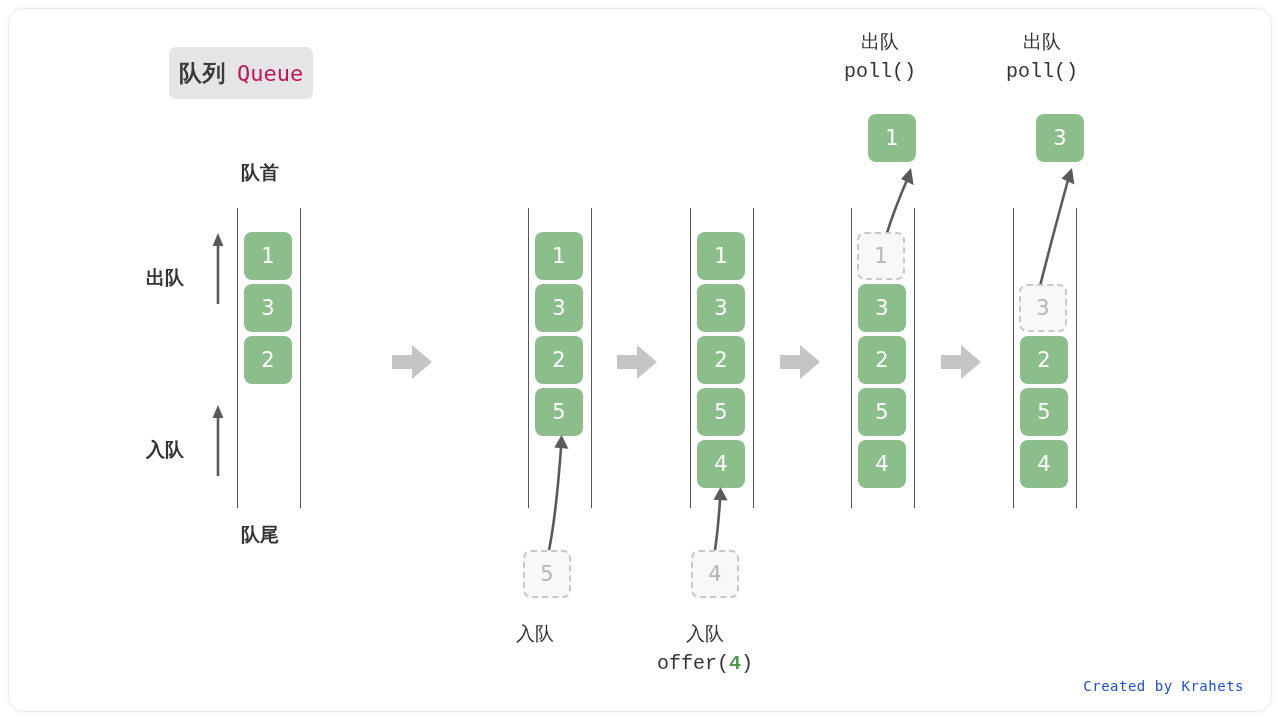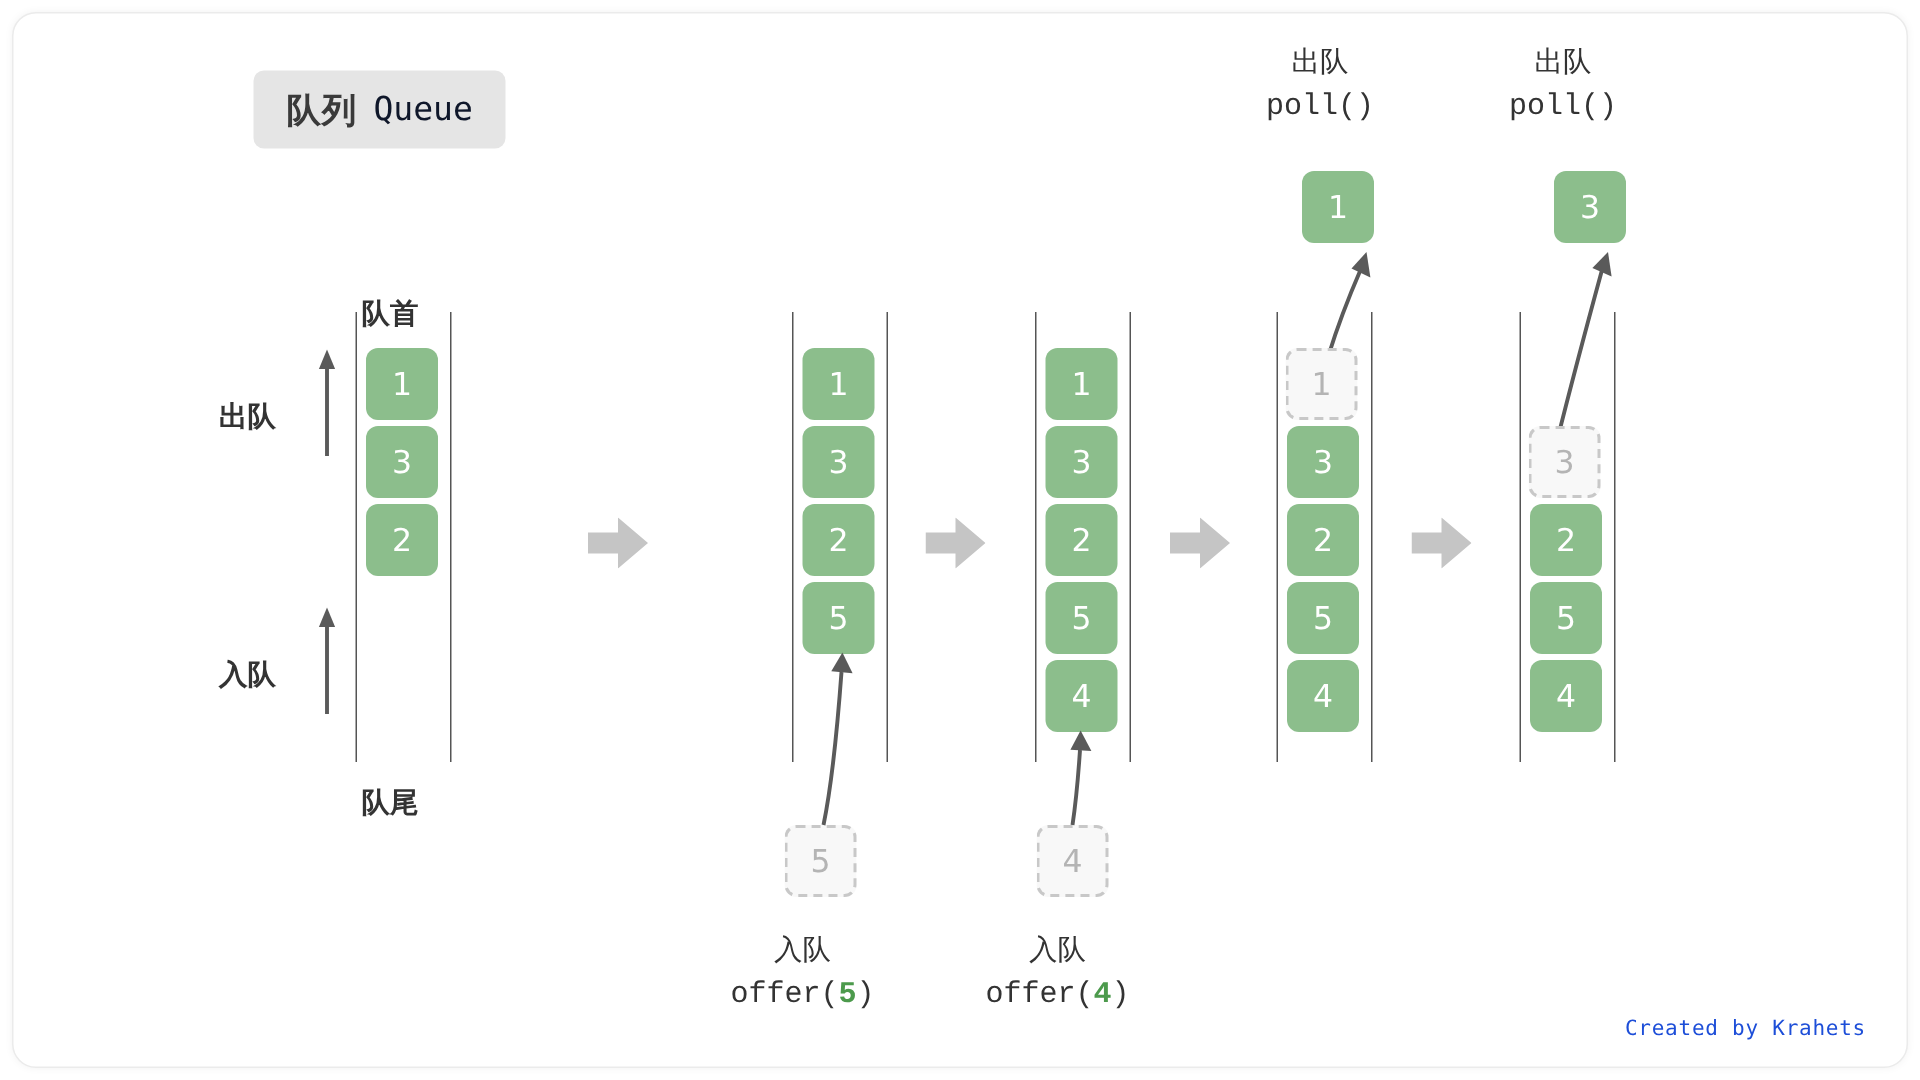"队列" .title-badge { padding: 0 22px -> 0 10px }
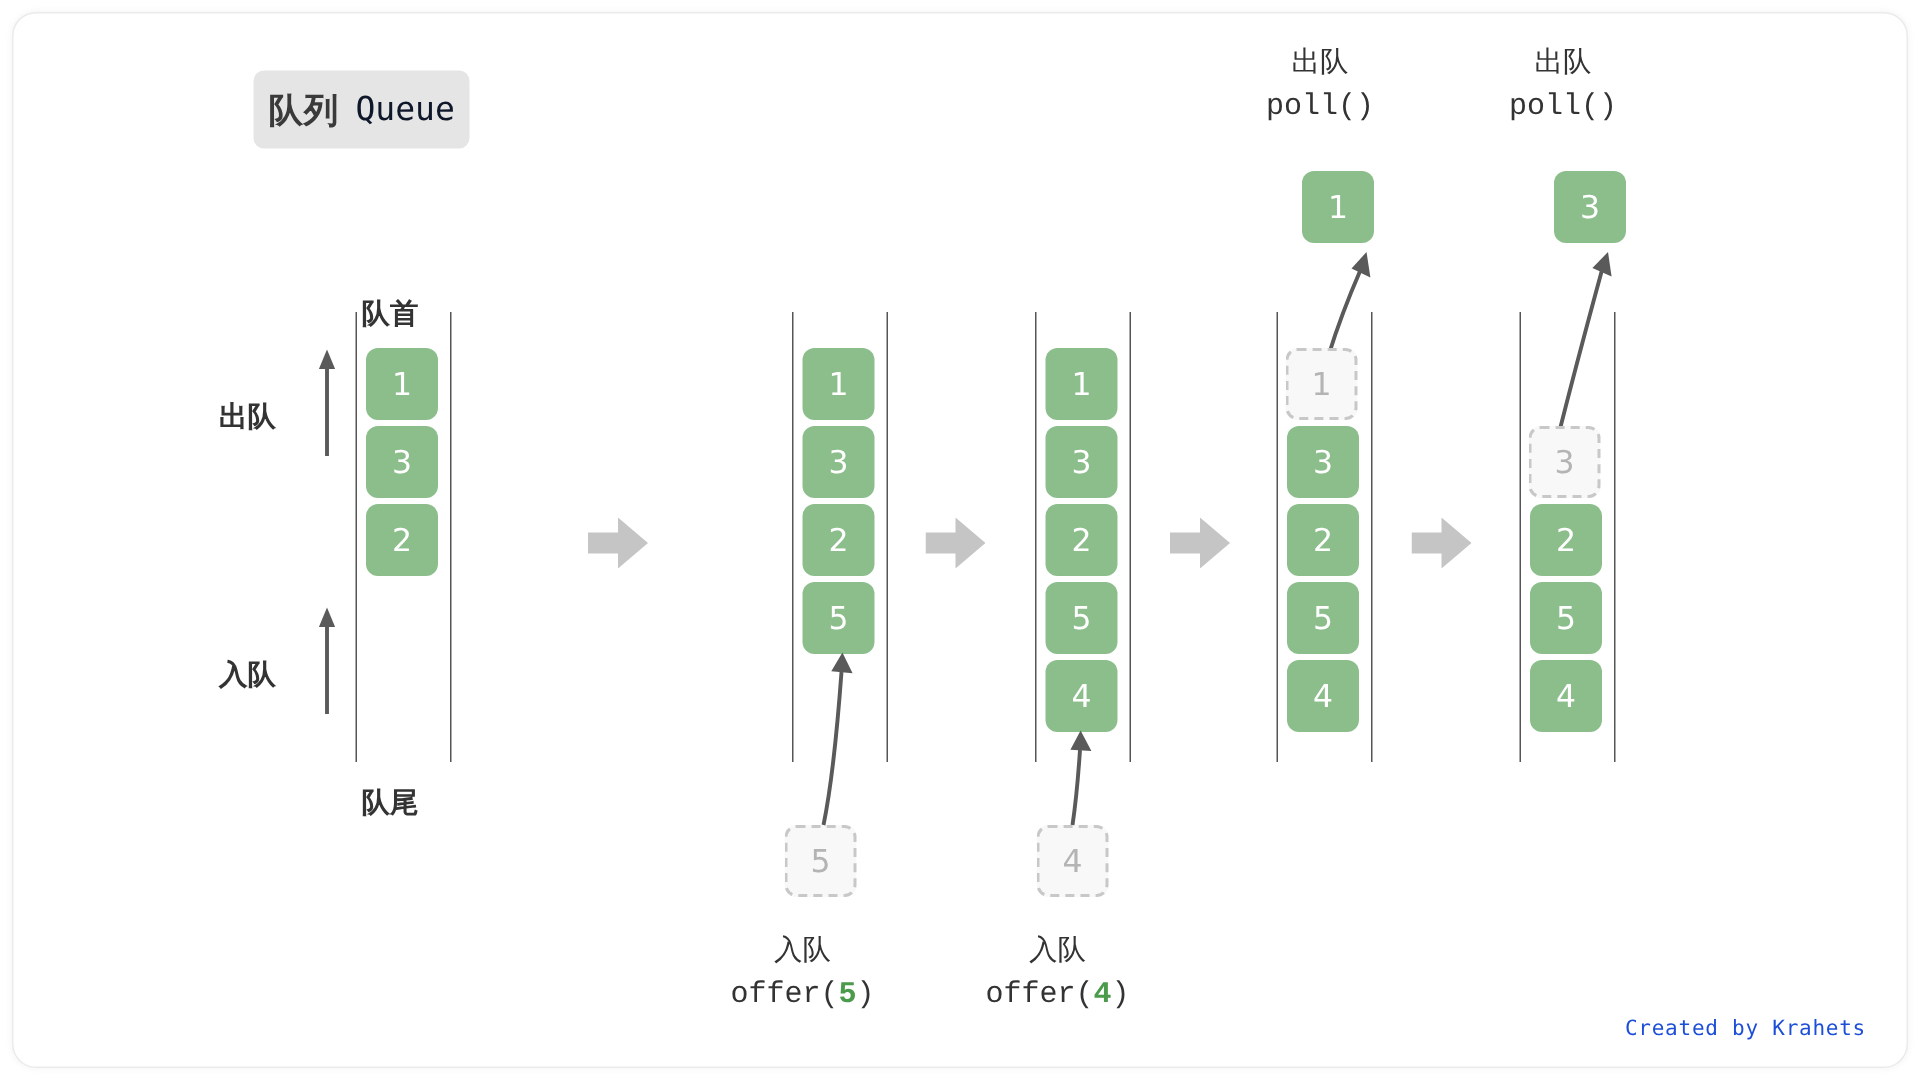"Queue" .title-en { color: #0f172a -> #be185d }
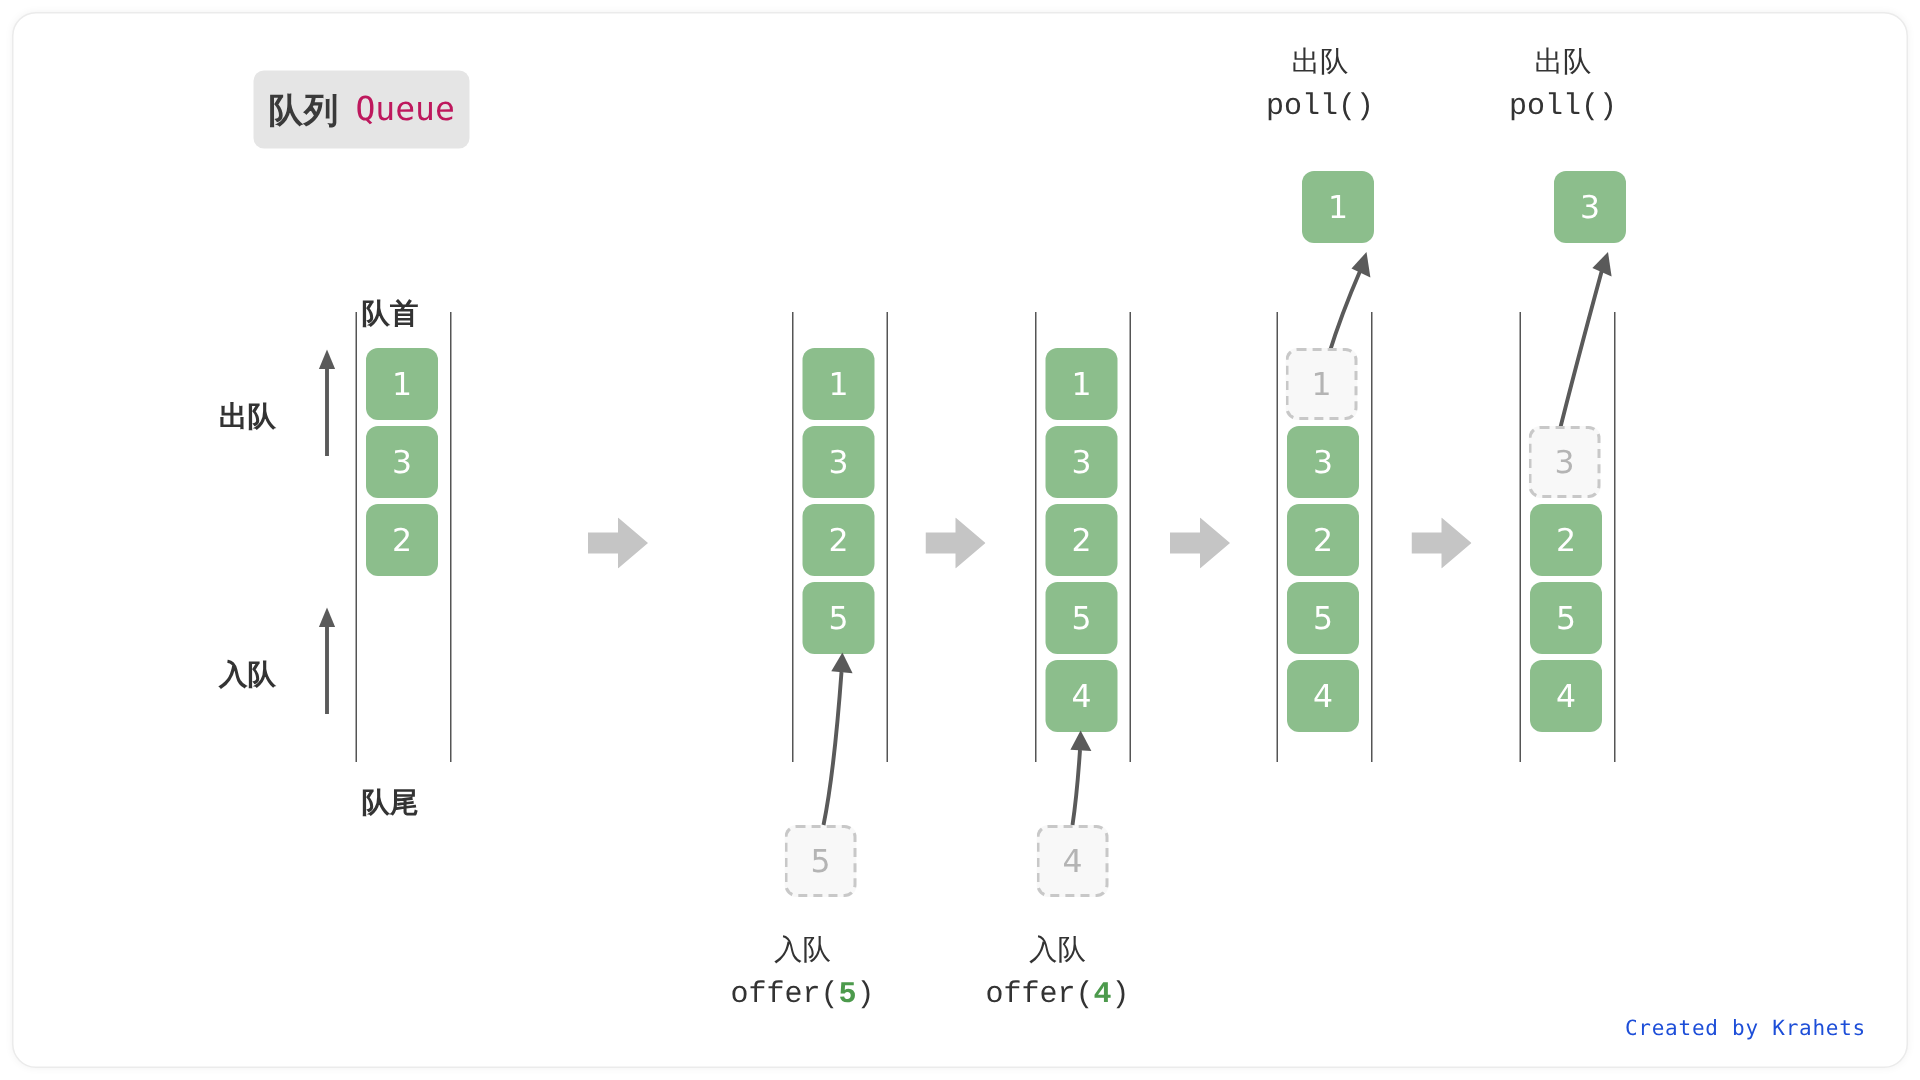"队首" div.cap-cn { margin-top: 36px -> none }
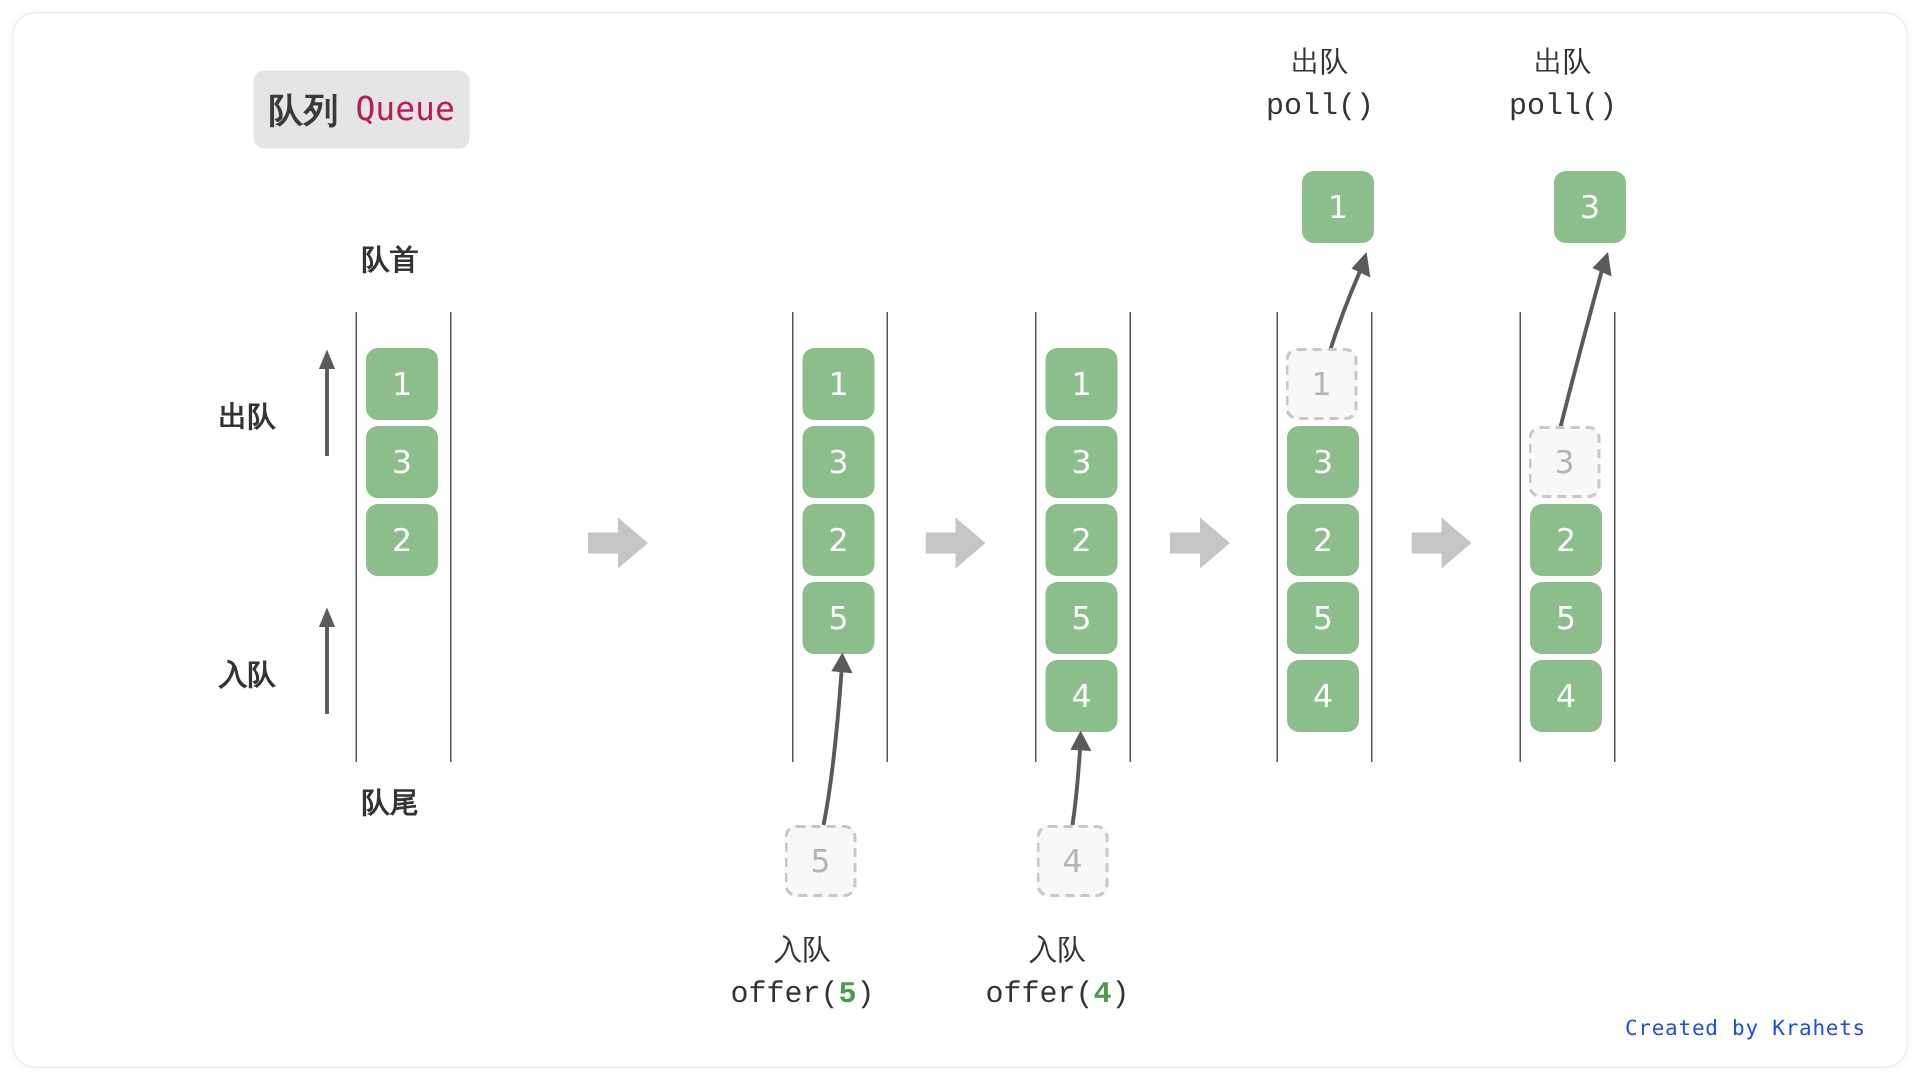"offer(5)" div.op-code { html: <div><span>offer(</span><span>5</span><span>)</span></div> -> none }
